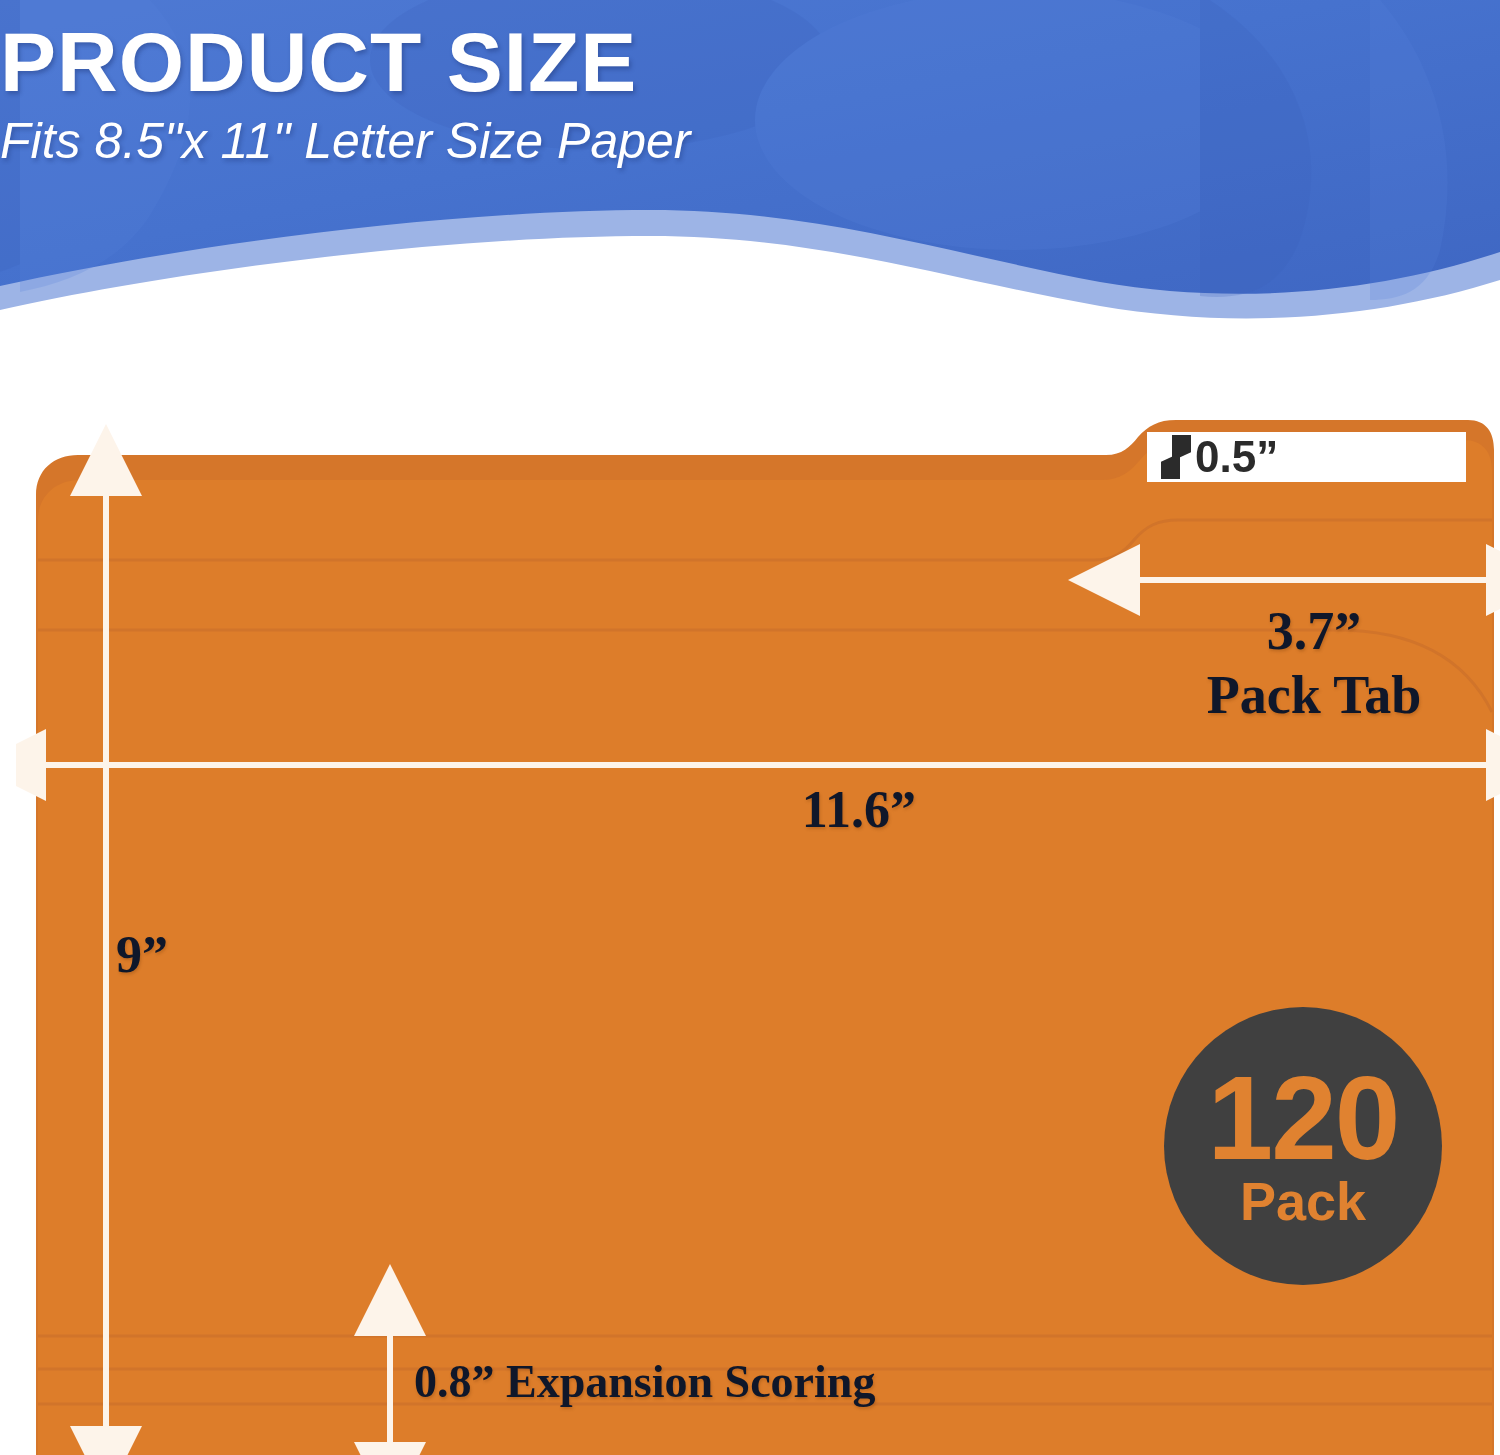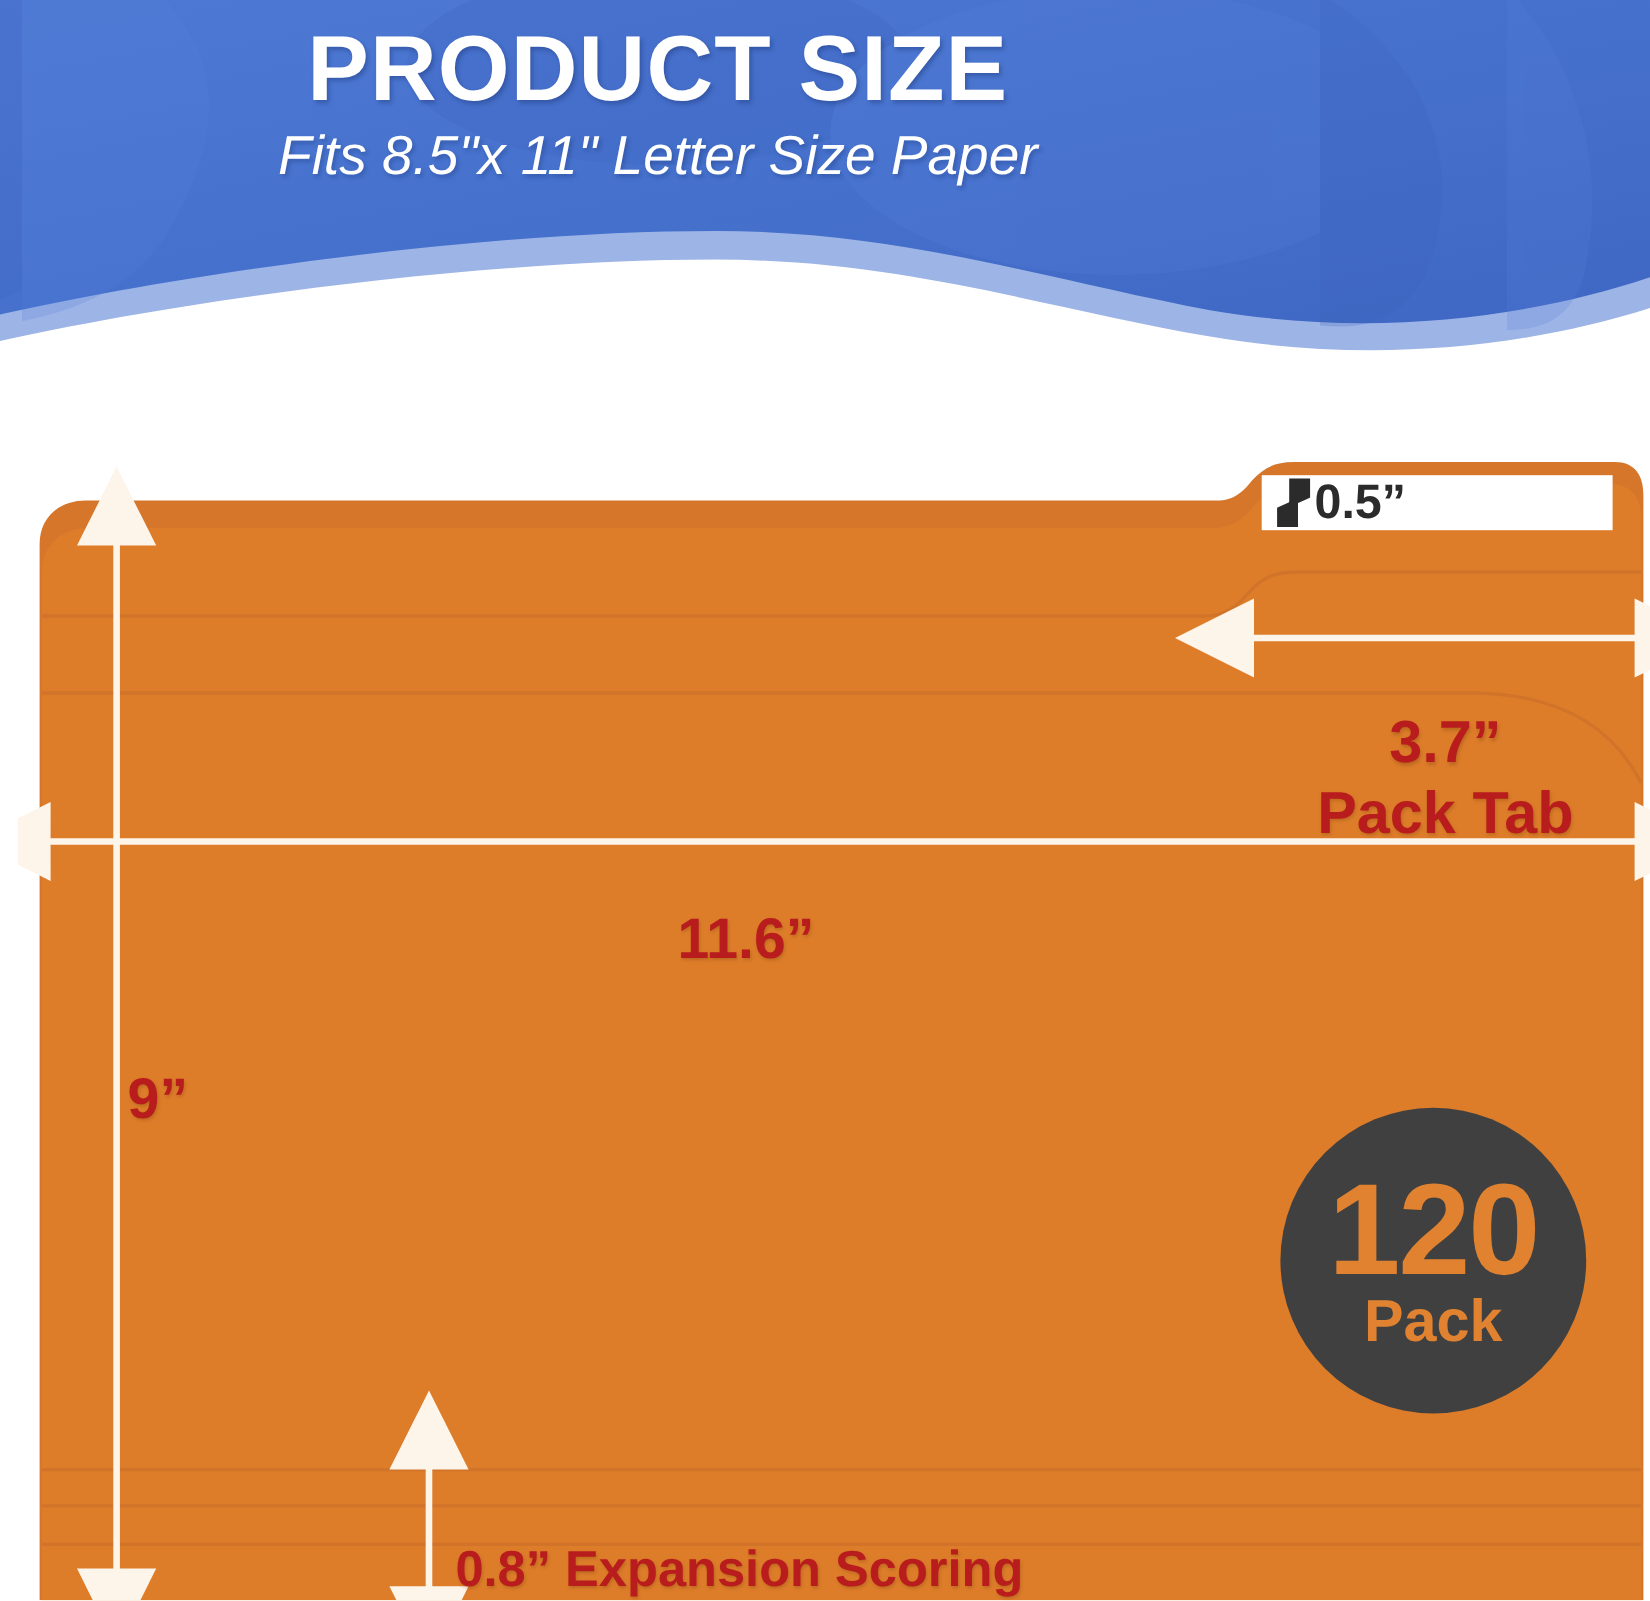"PRODUCT SIZE" #header-text-group { text-align: center -> left }
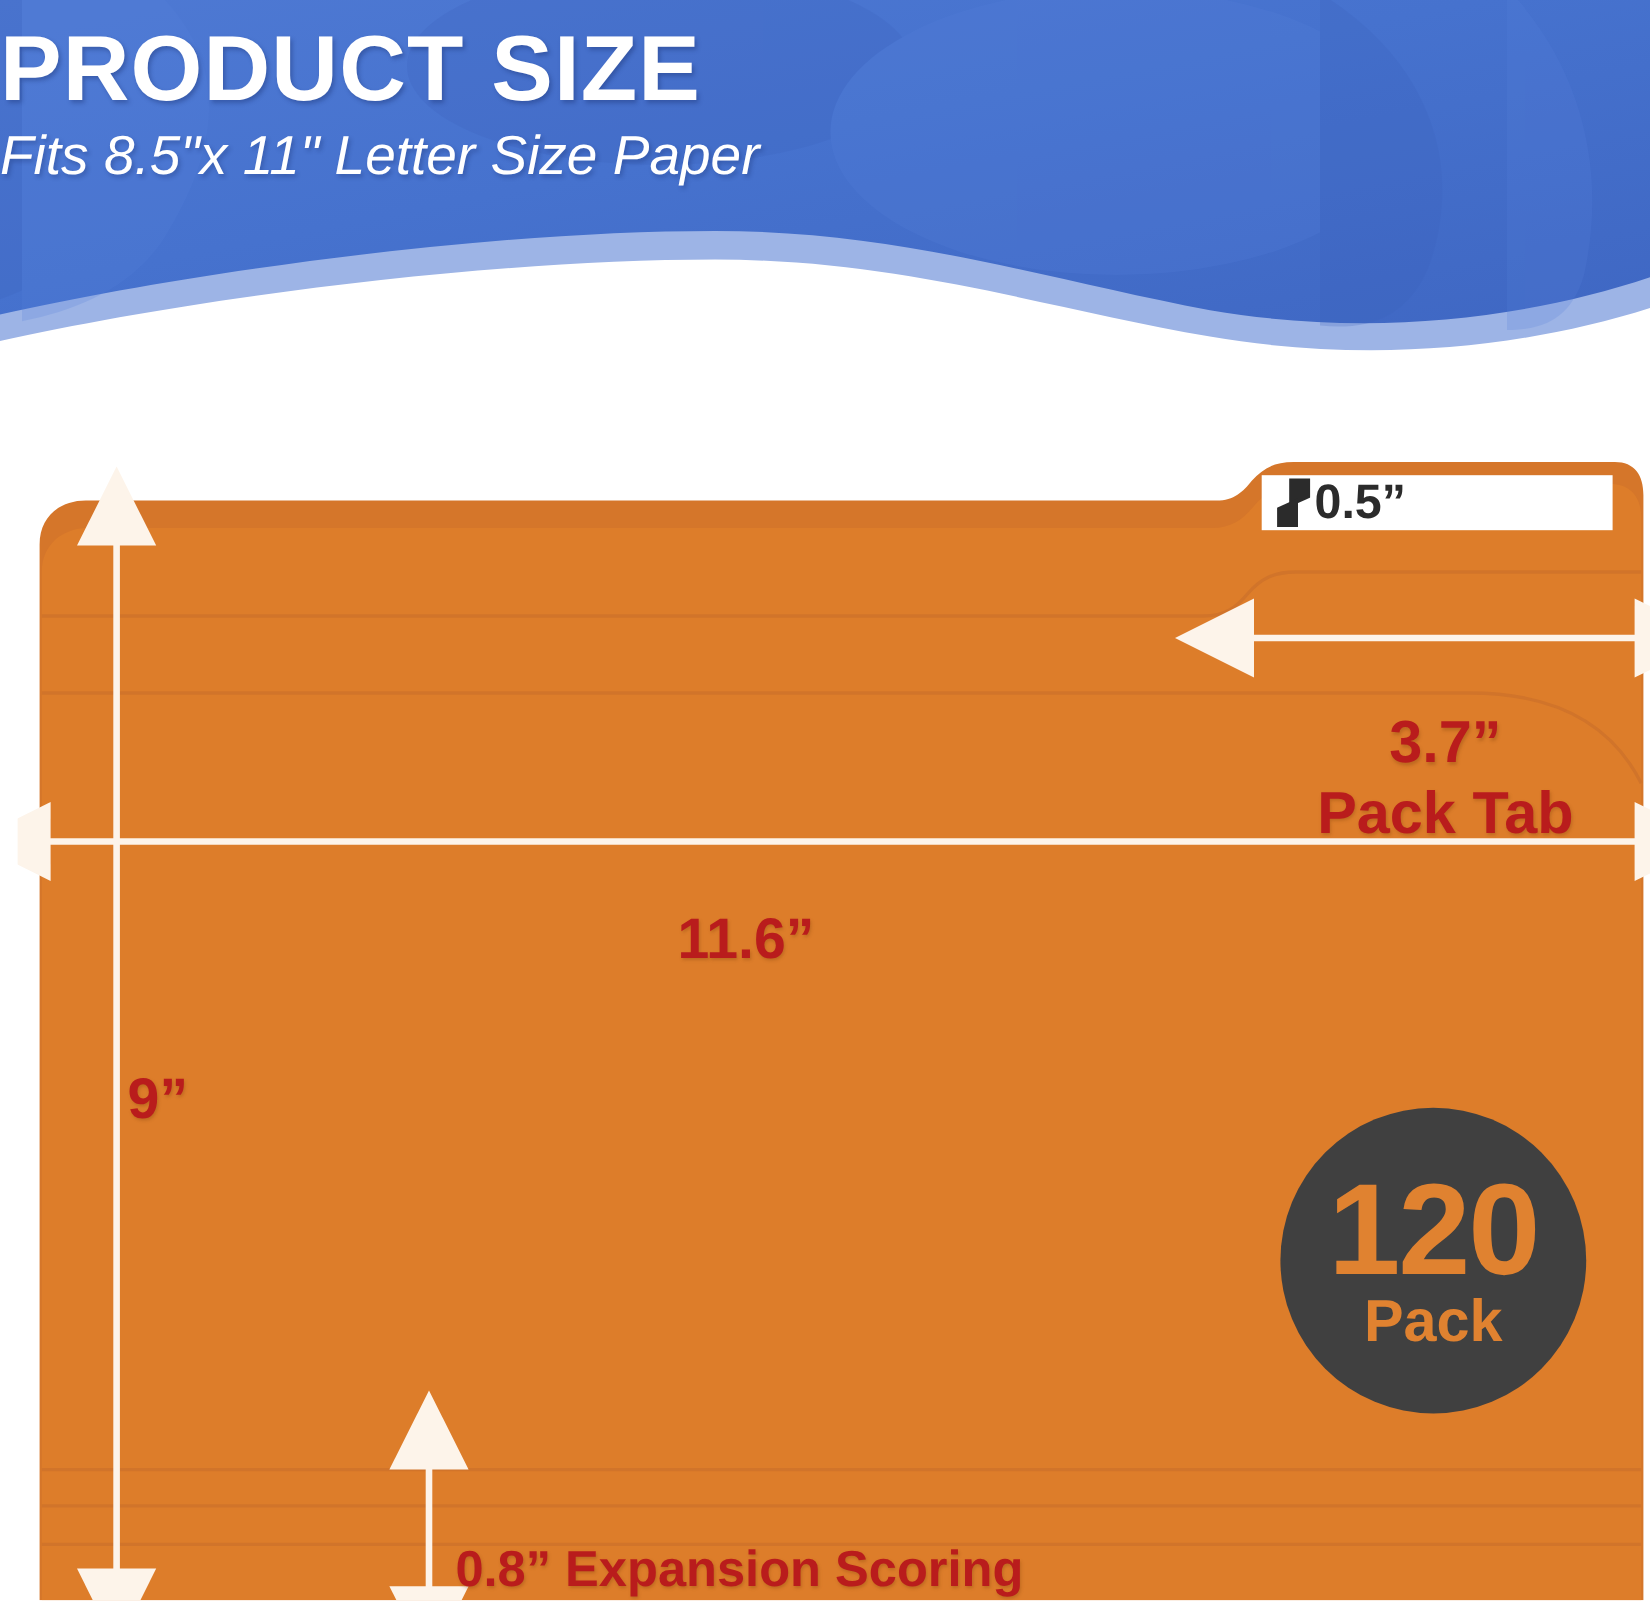"3.7”" .measure-label { color: #b91c1c -> #0f172a; font-family: Liberation Sans, sans-serif -> Liberation Serif, serif; margin-top: 44px -> none }
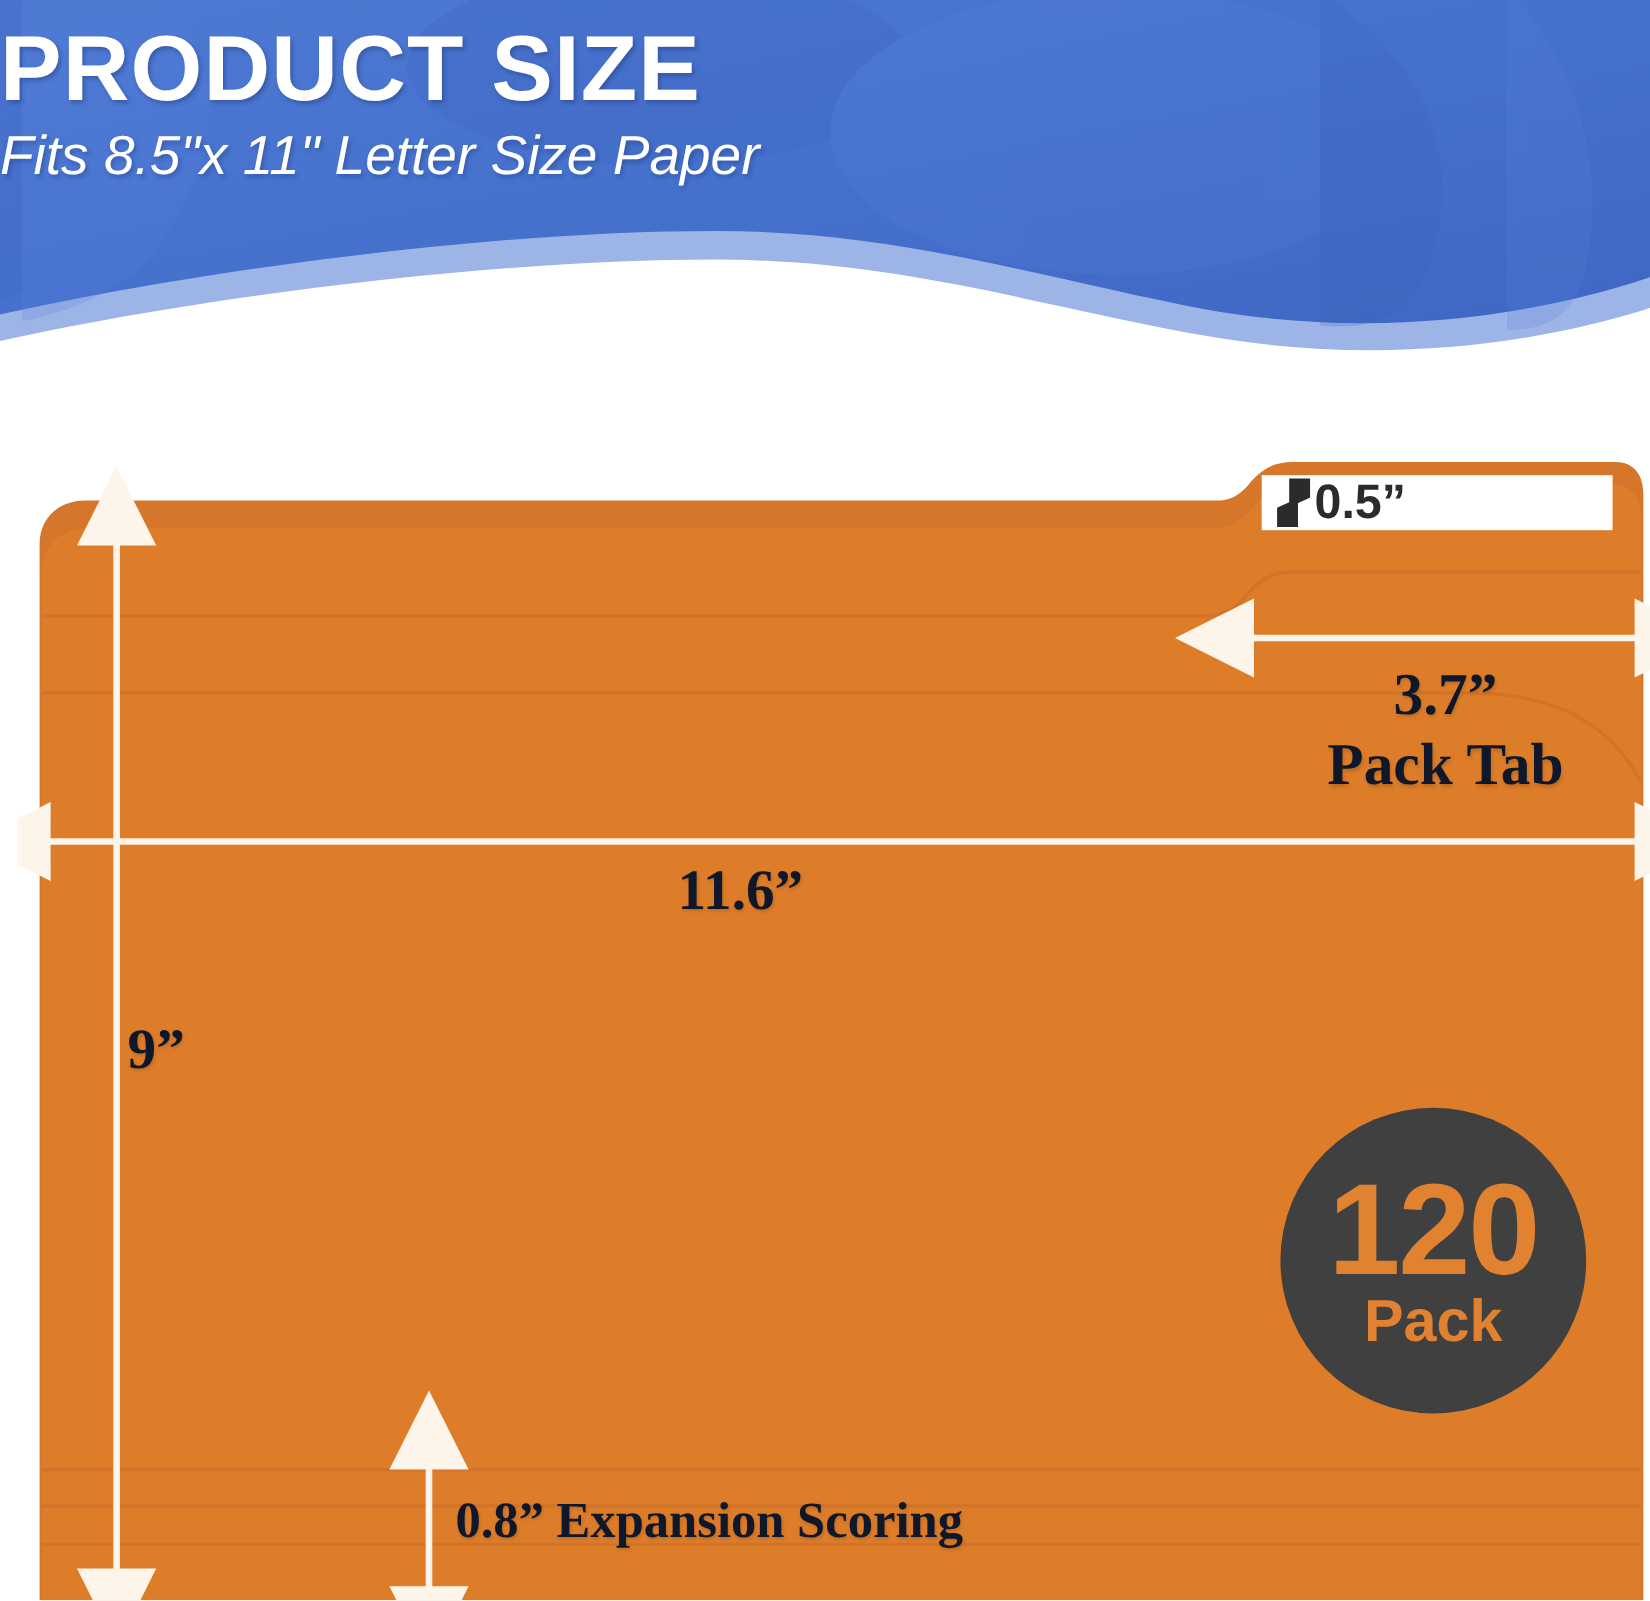"11.6”" #label-width { text-align: left -> right }
